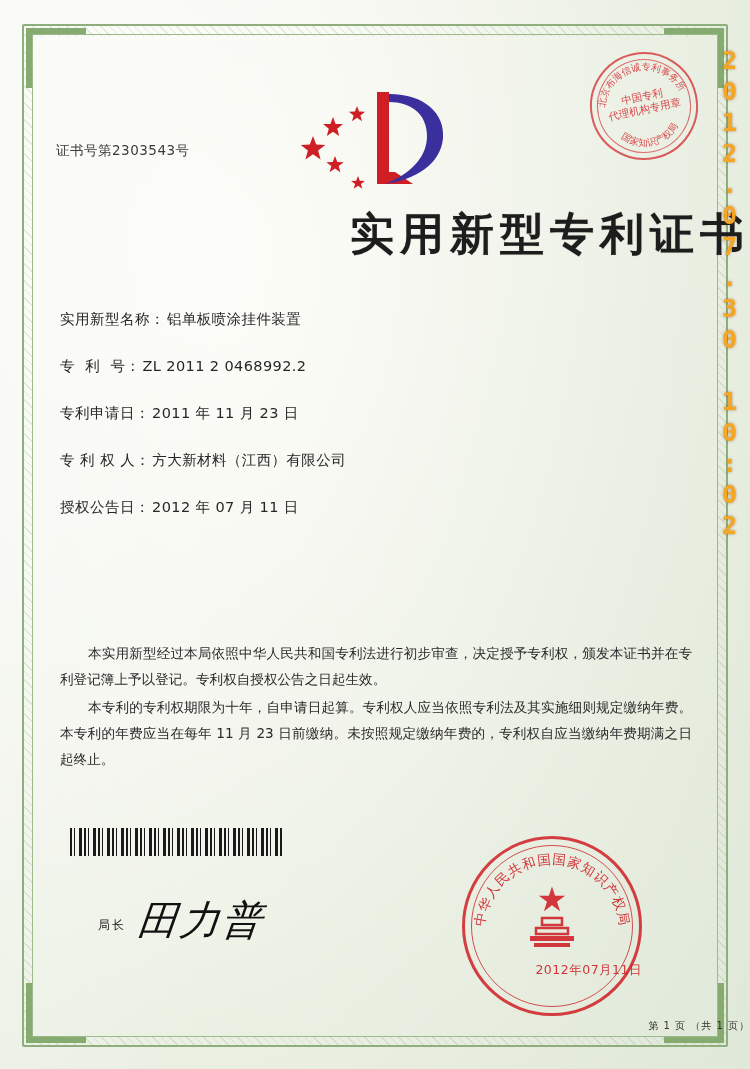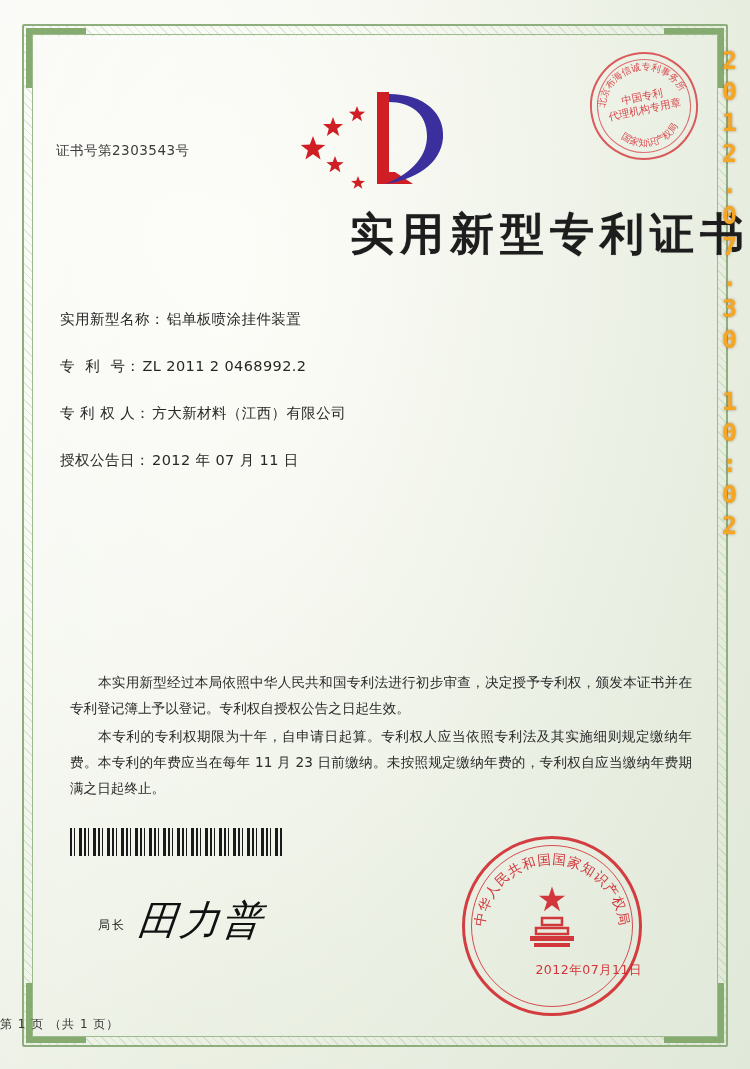"专利申请日：" div.field-row { html: none -> <div> <span>专利申请日：</span> <span>2011 年 11 月 23 日</span> </div> }
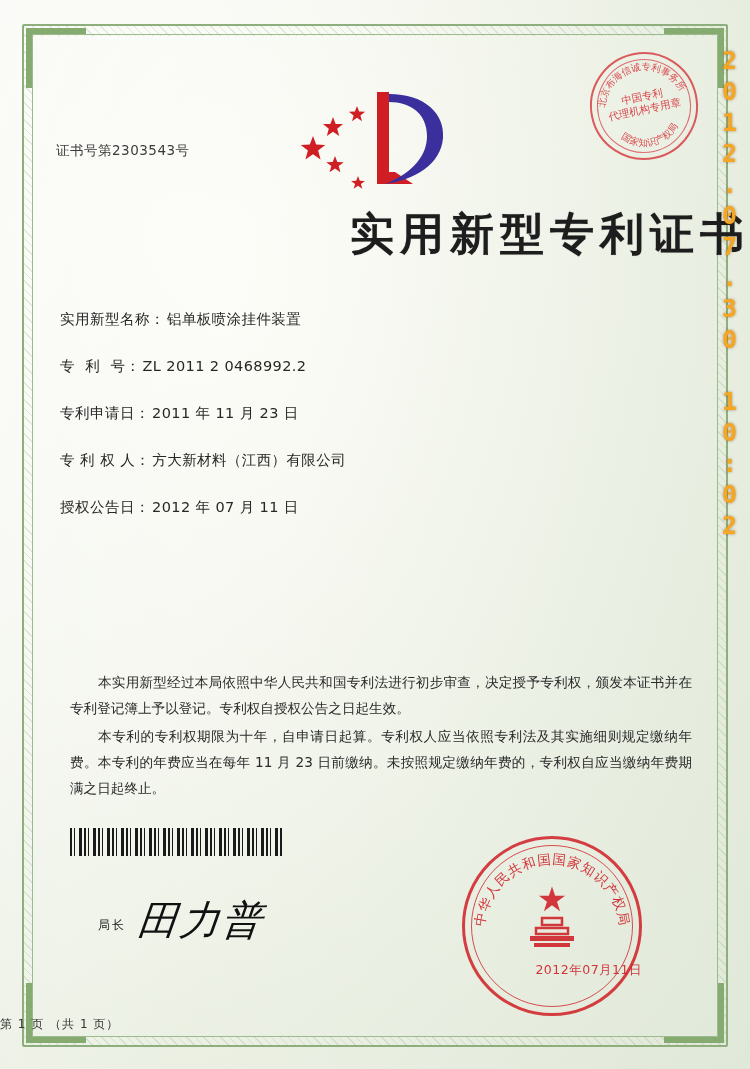"本实用新型经过本局依照中华人民共和国专利法进行初步审查，决定授予专利权，颁发本证" .body-text { left: 70px -> 60px; margin-top: 29px -> none }
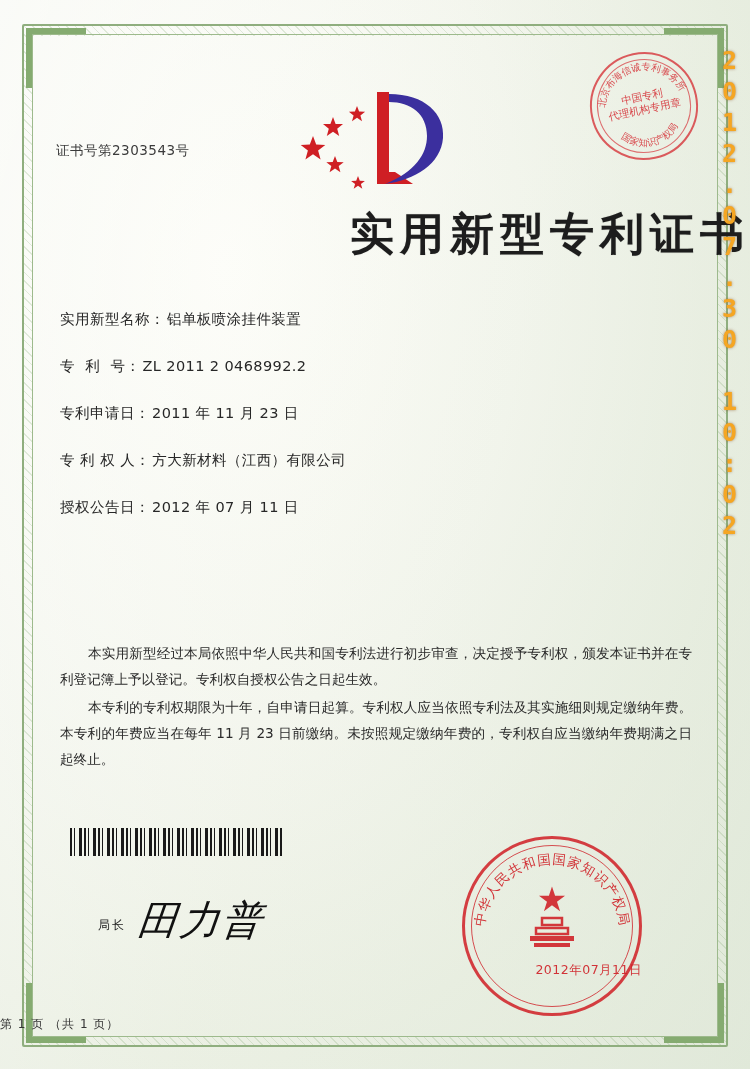"第 1 页 （共 1" .footer { font-size: 12px -> 10px; text-align: left -> right }
